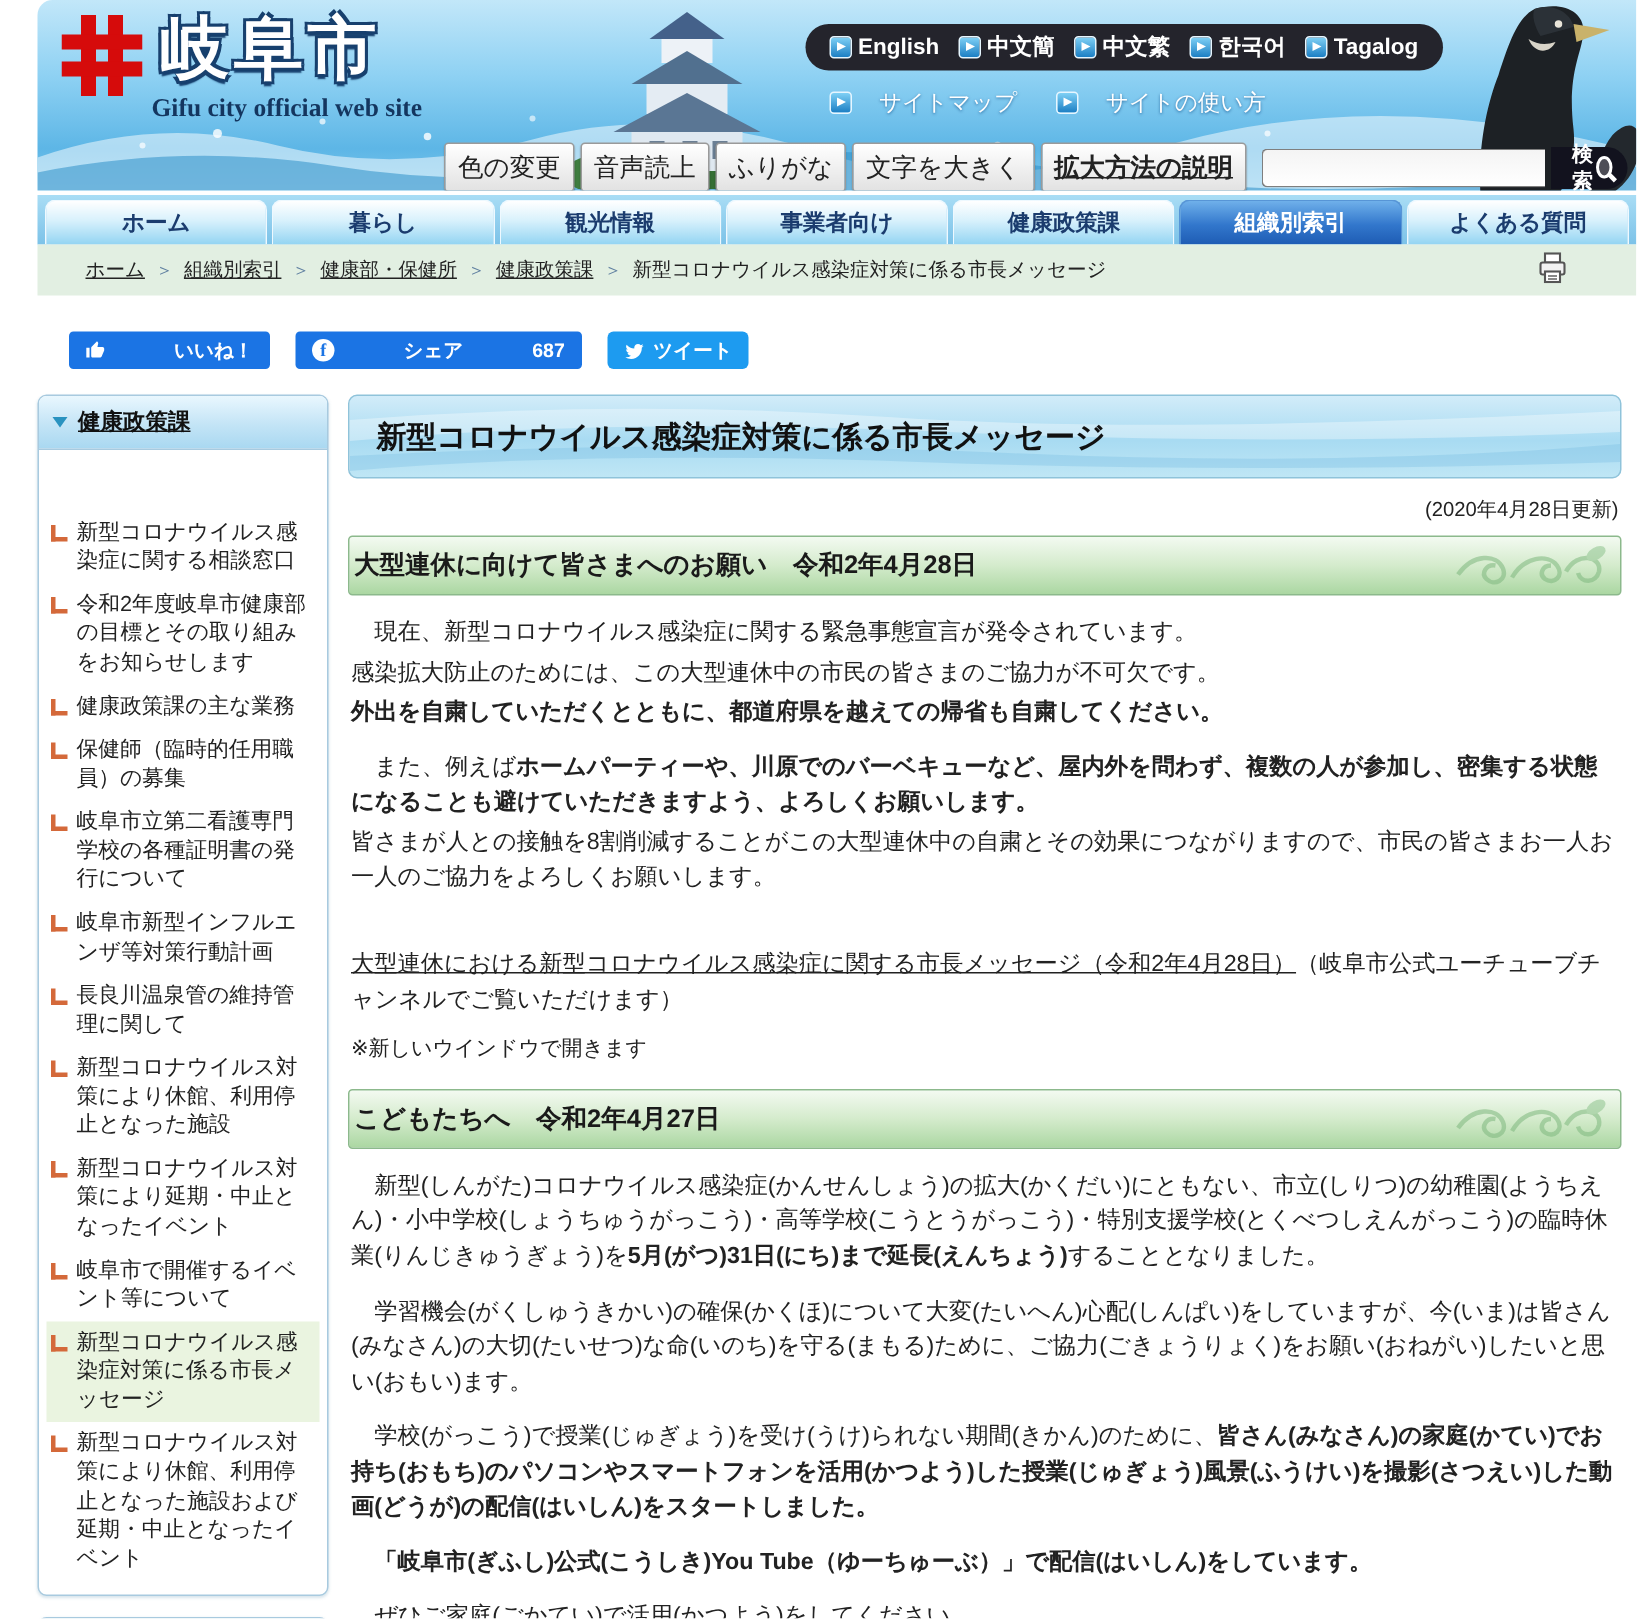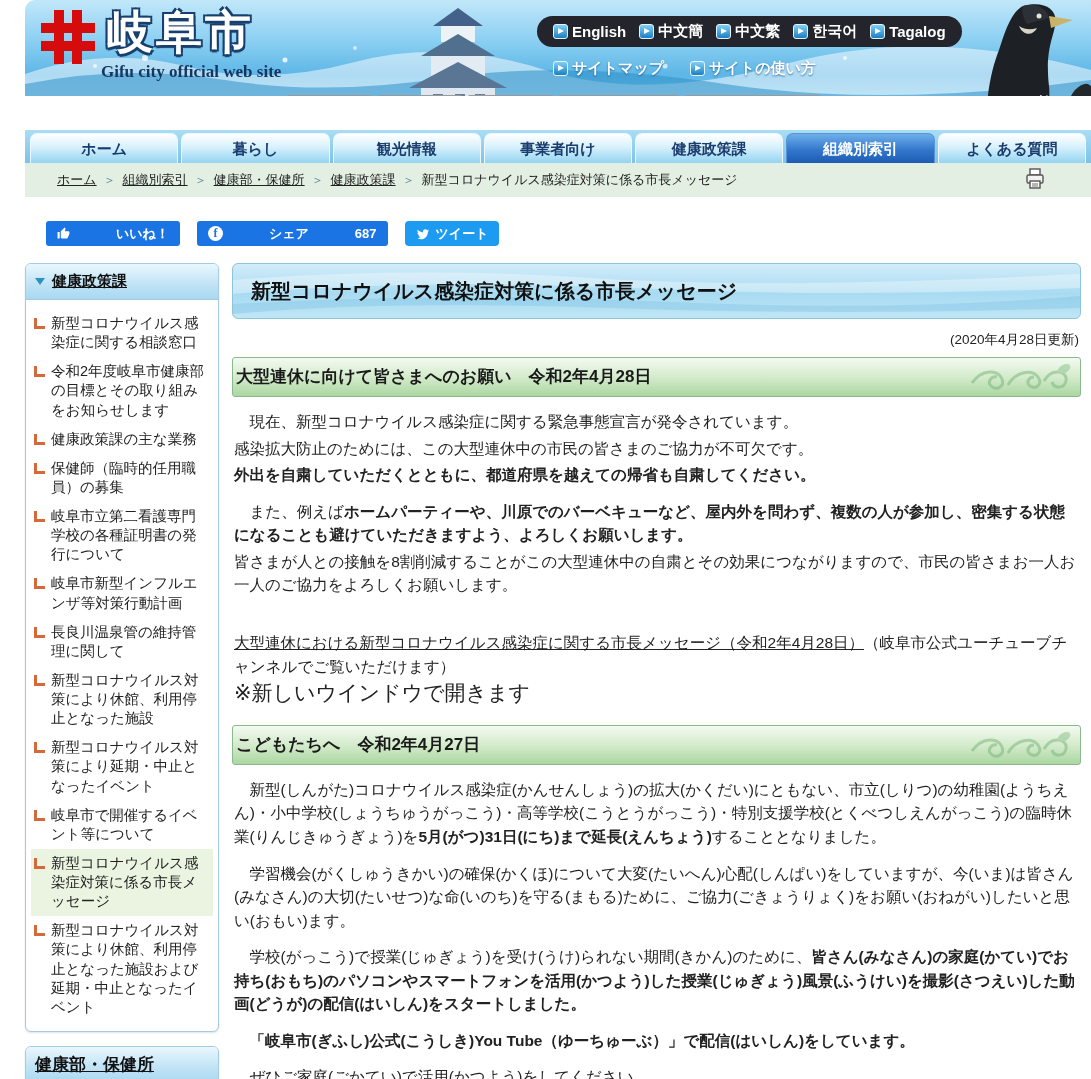"岐阜市" .header { height: 96px -> 127px }
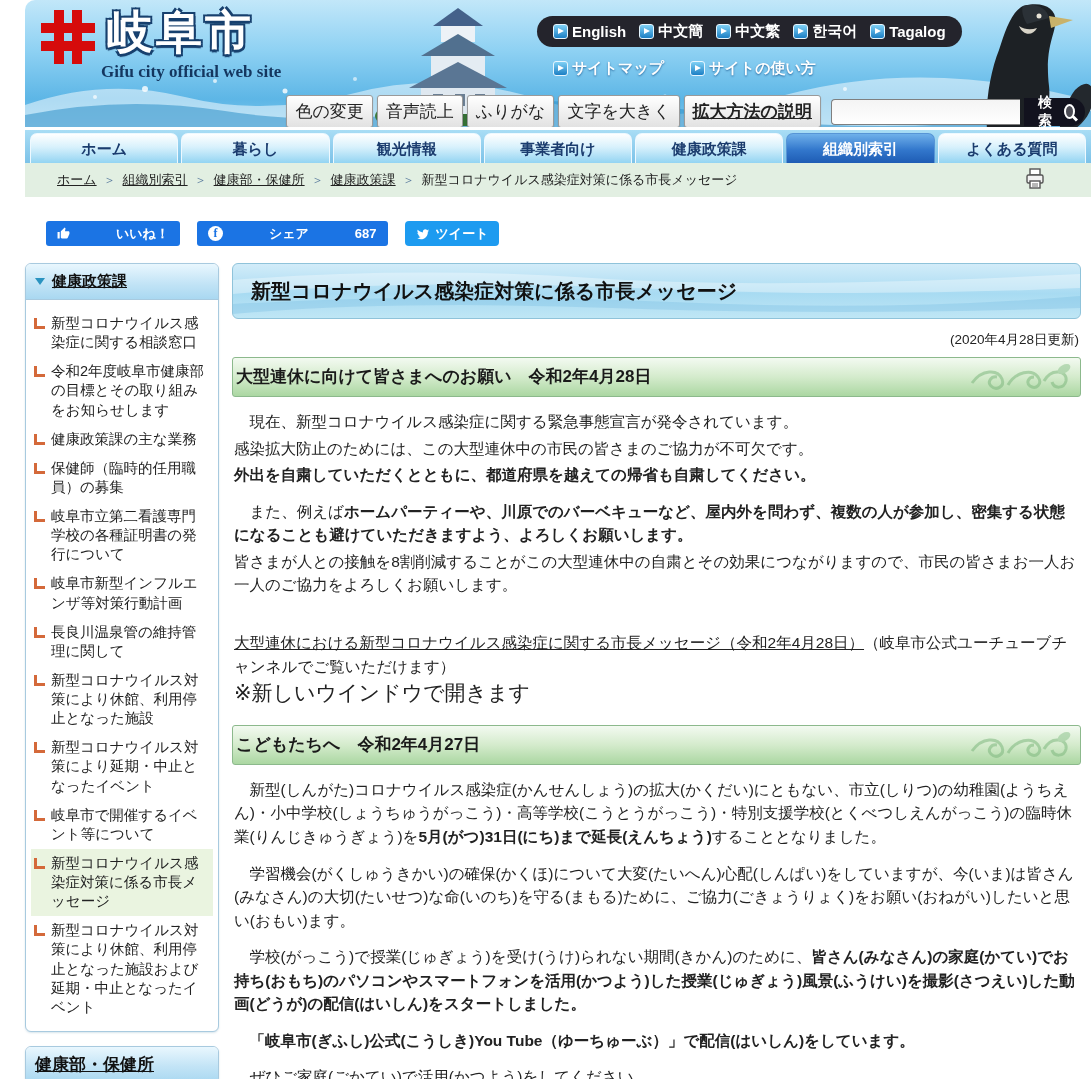"サイトマップ" .site-link { font-weight: bold -> normal; gap: 4px -> 18px }
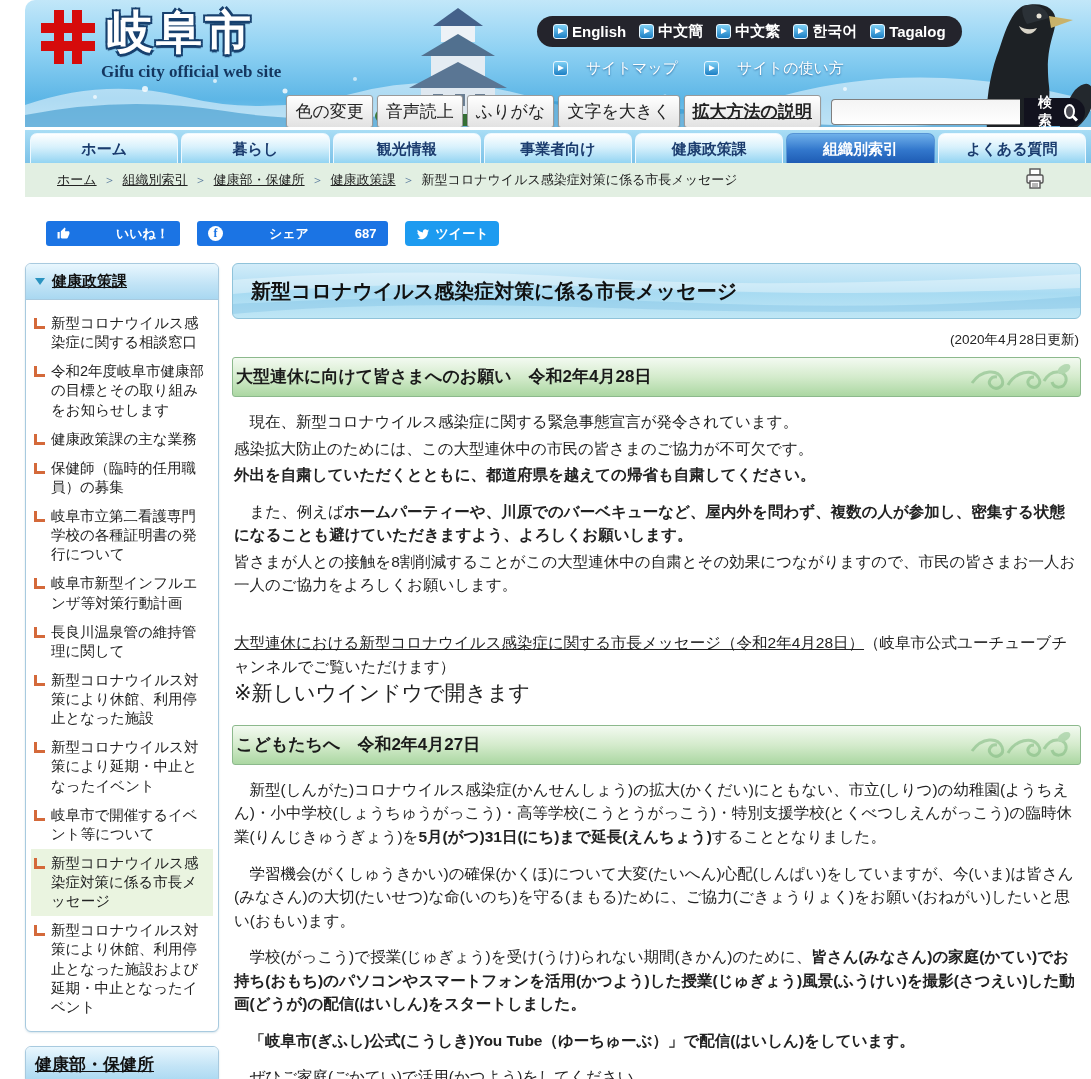"検索" .search-btn { gap: 10px -> 0 }
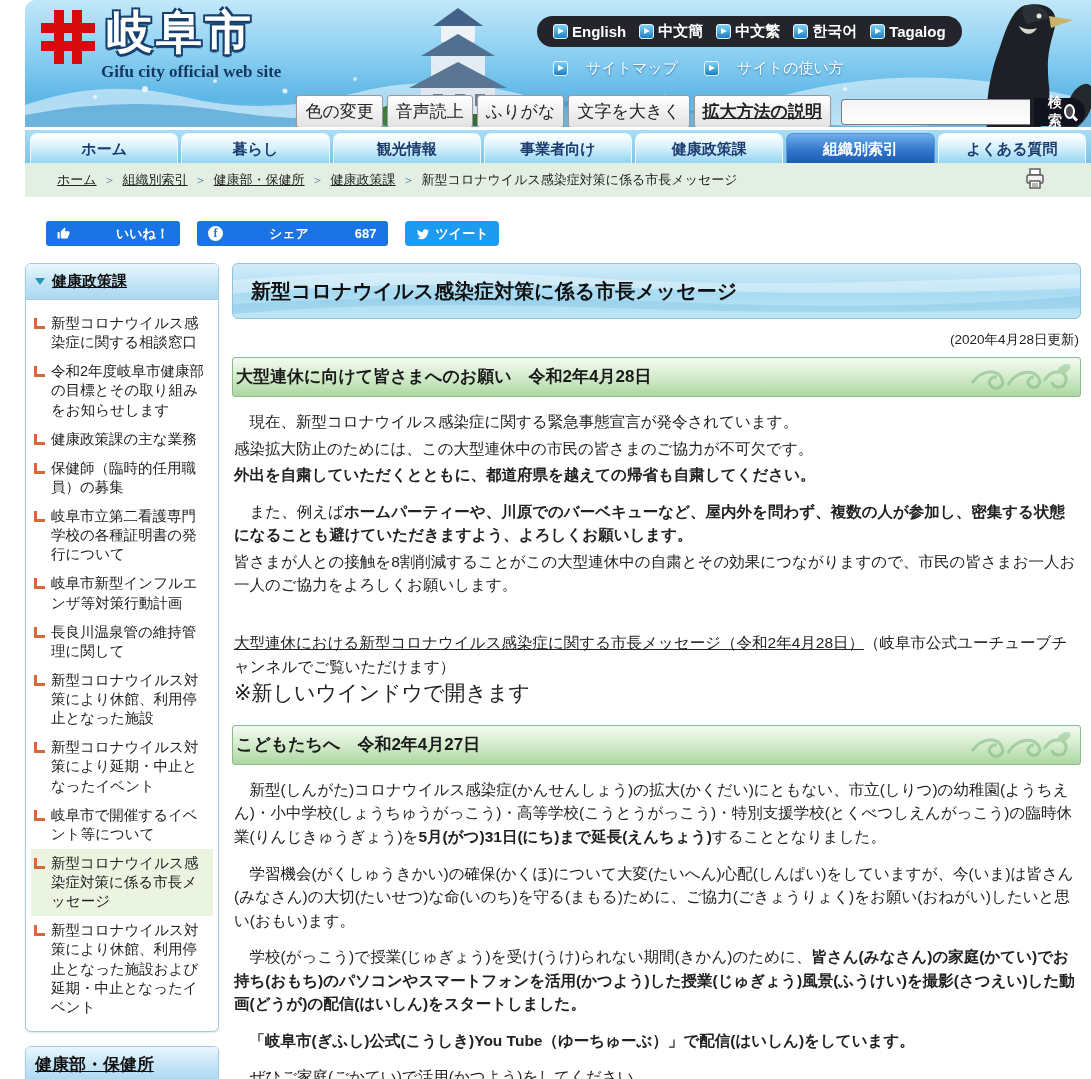"新型コロナウイルス感染症に関する相談窓口" .side-items { margin-top: none -> 32px }
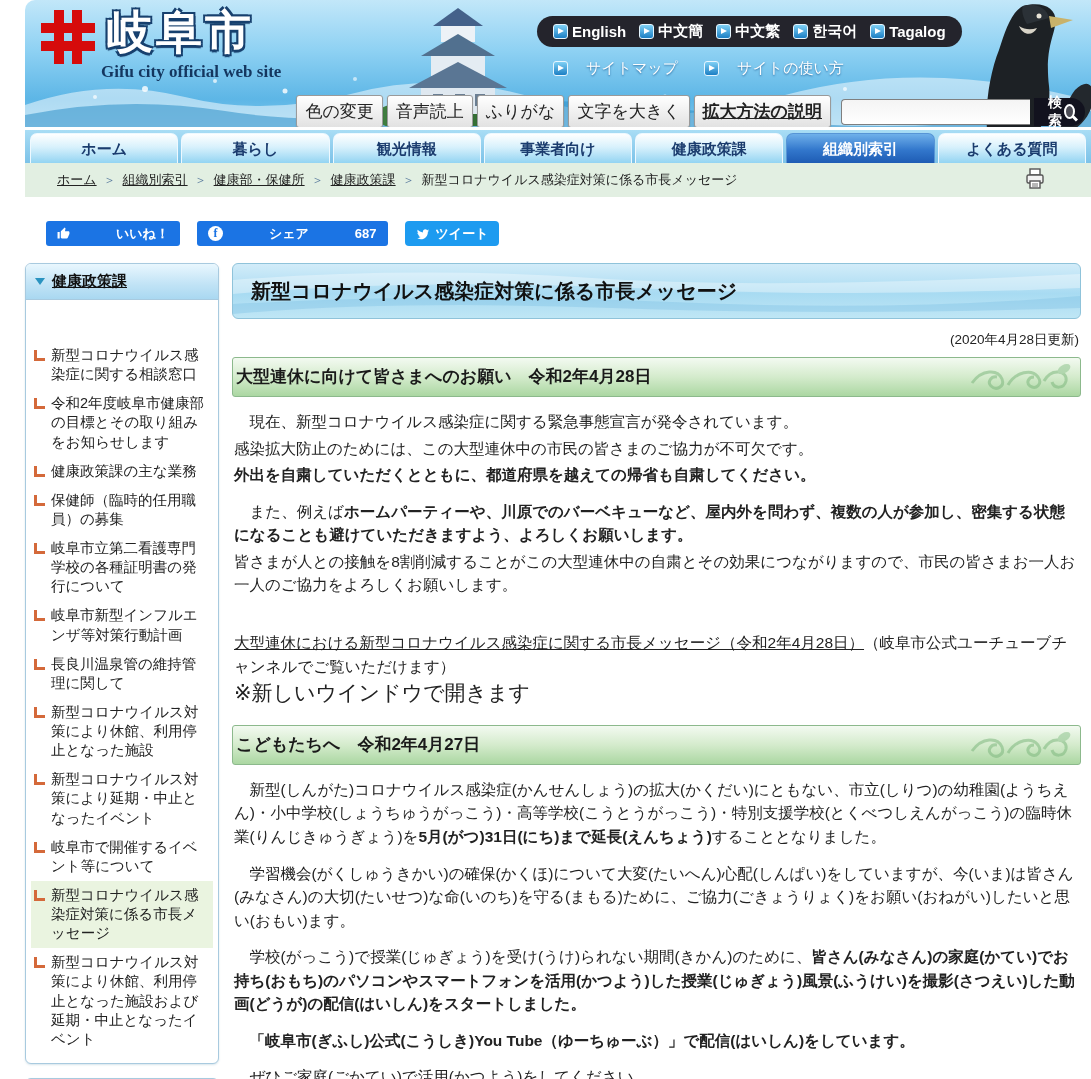"※新しいウインドウで開きます" .link-note { font-size: 21px -> 14px; margin-top: none -> 11px }
